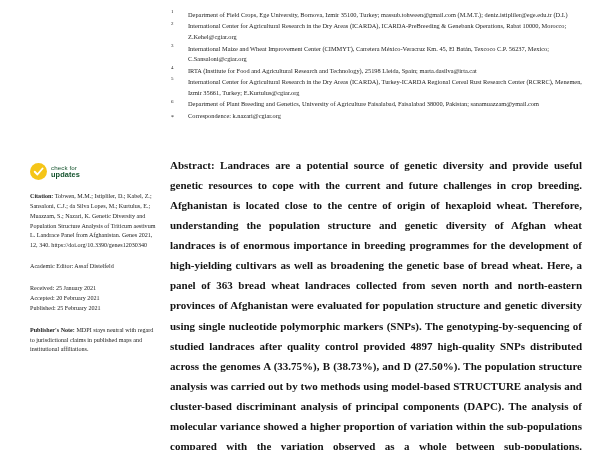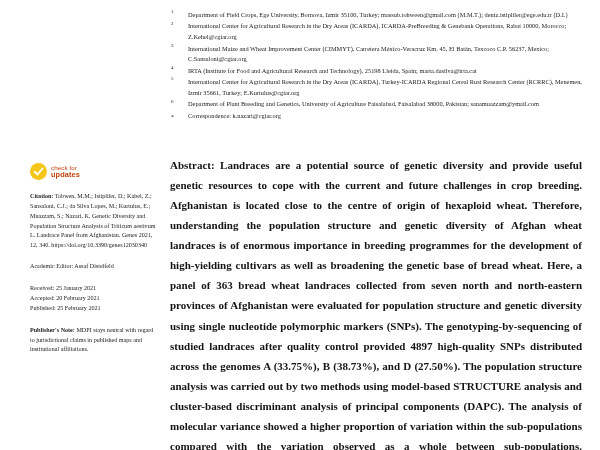"updates" .crossmark-text { color: #c2410c -> #14532d }
